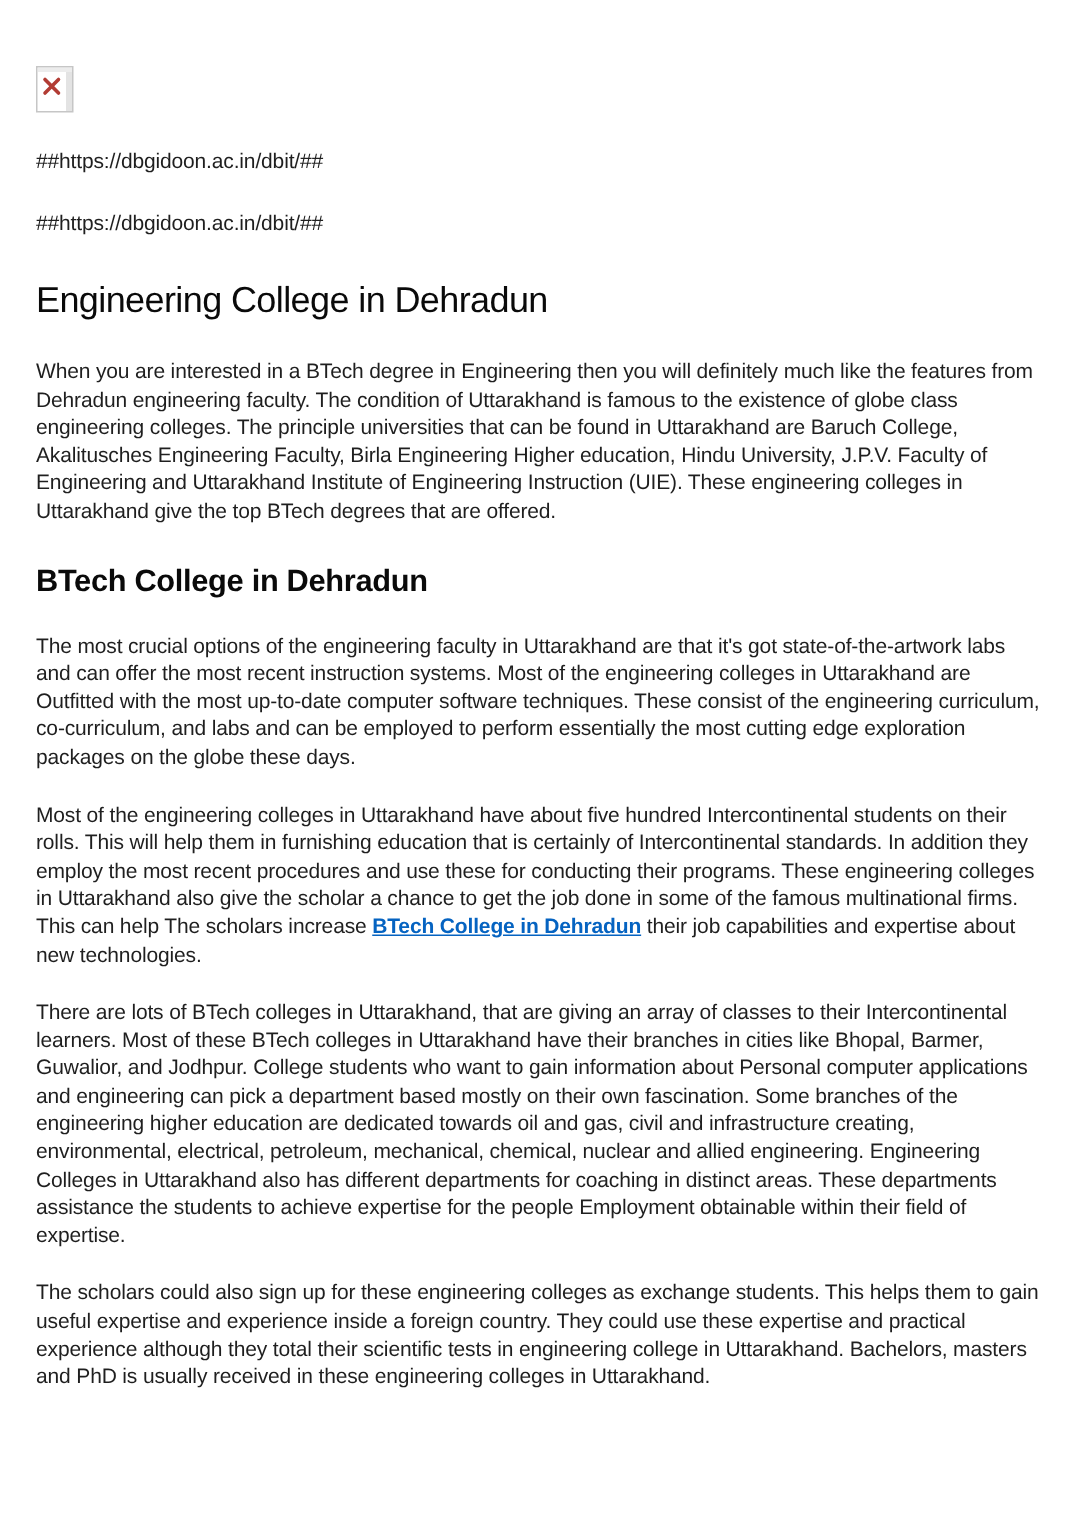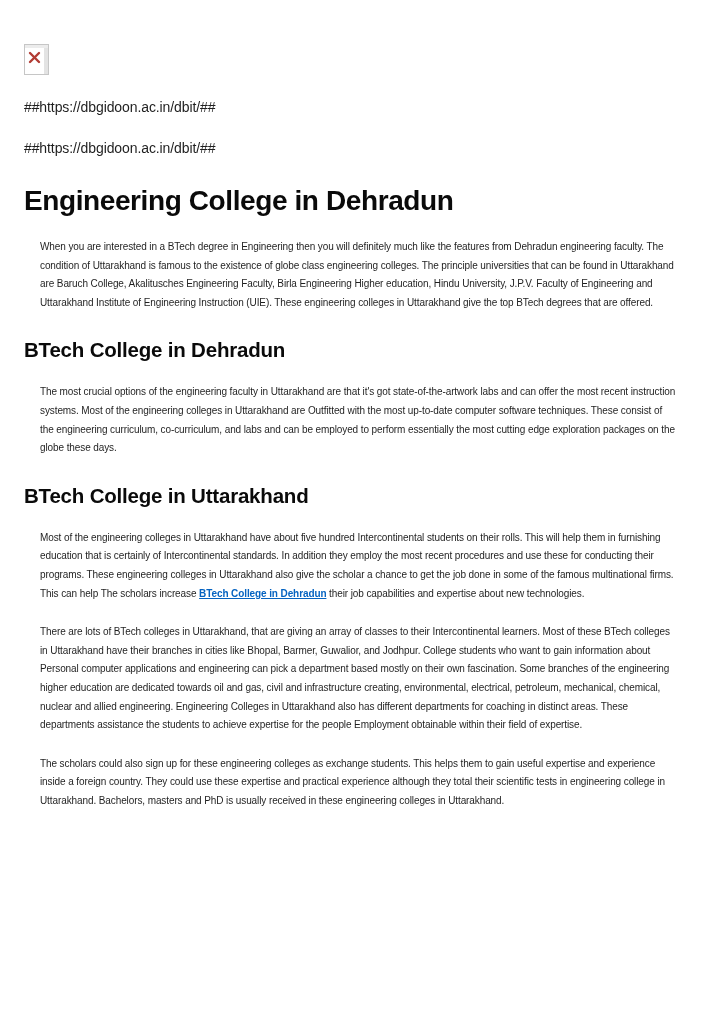"Engineering College in Dehradun" h1.title { font-size: 28px -> 24px; font-weight: 700 -> 400 }
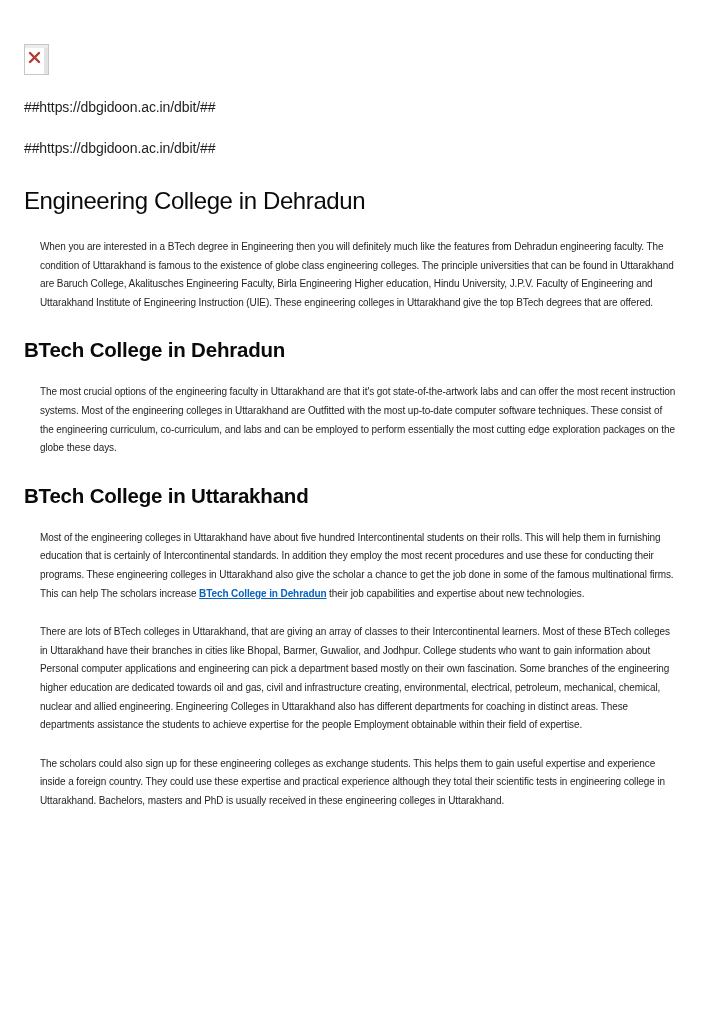"When you are interested in" p.body-par { font-size: 10px -> 14px; margin: 20px 16px 0 -> 20px 0 0 }
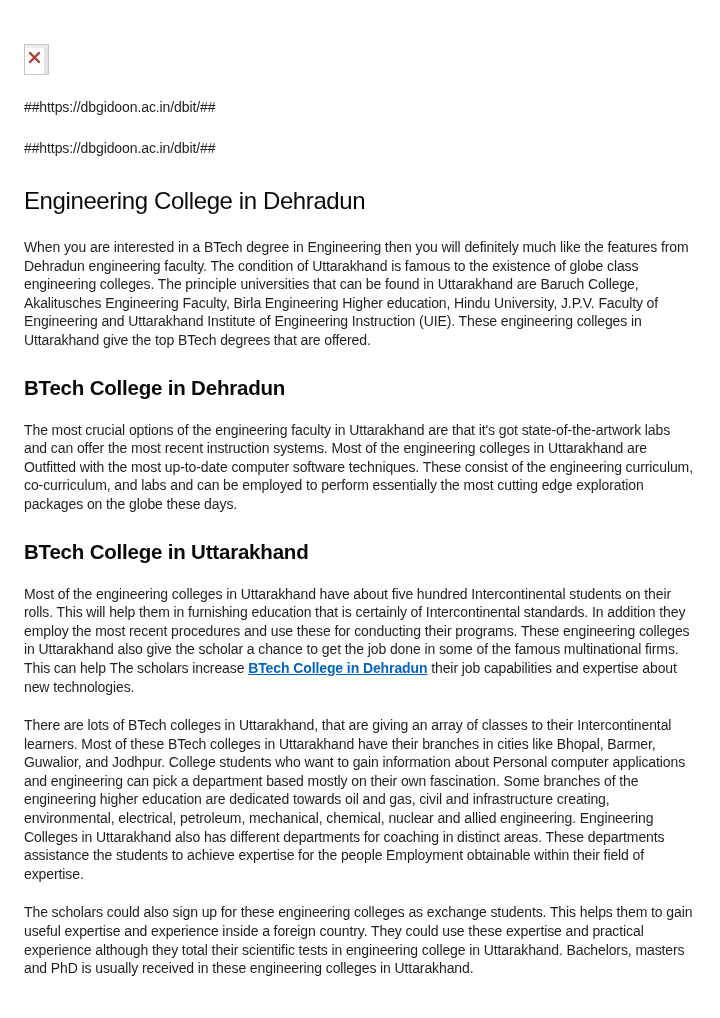"BTech College in Uttarakhand" h2.subtitle { html: <h2>BTech College in Uttarakhand</h2> -> none }
